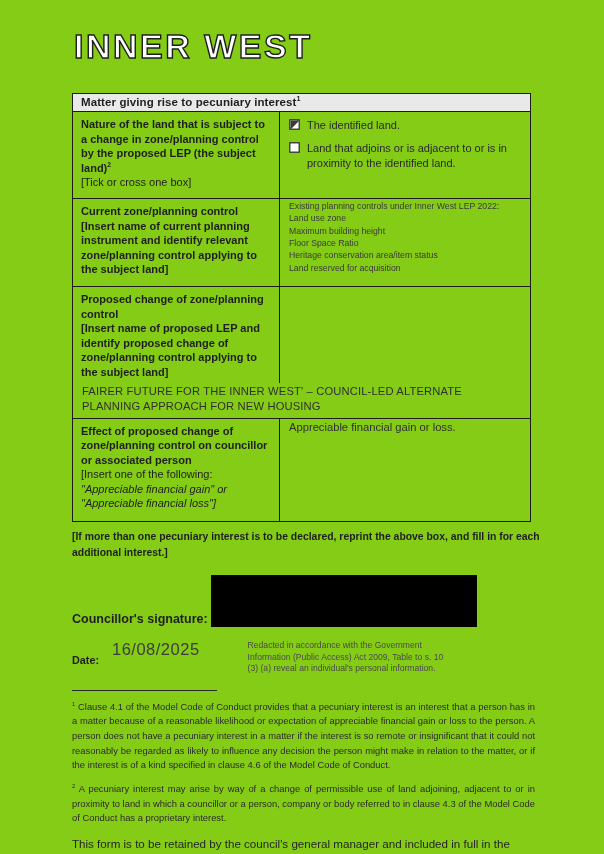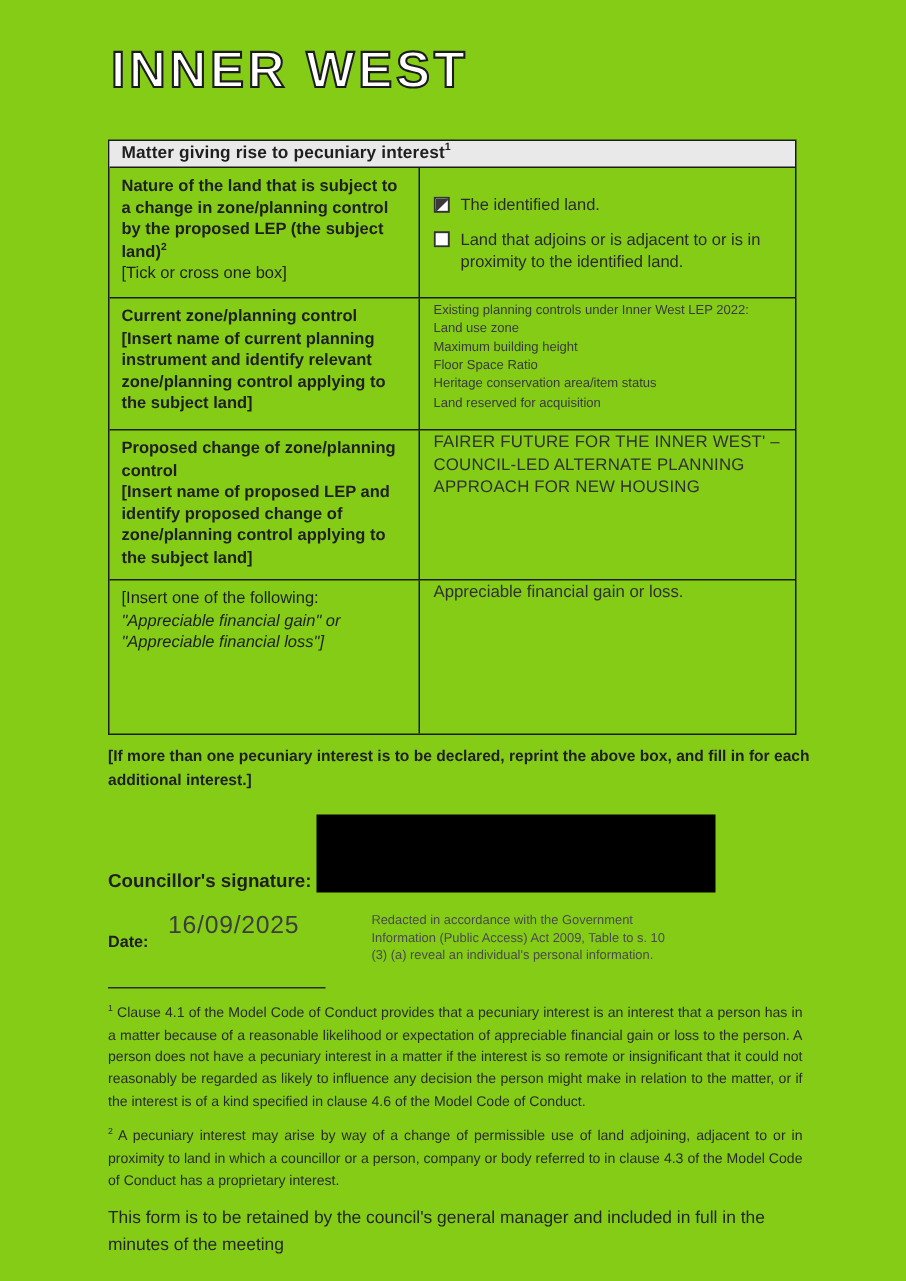"The identified land." .t-right { justify-content: center -> none }
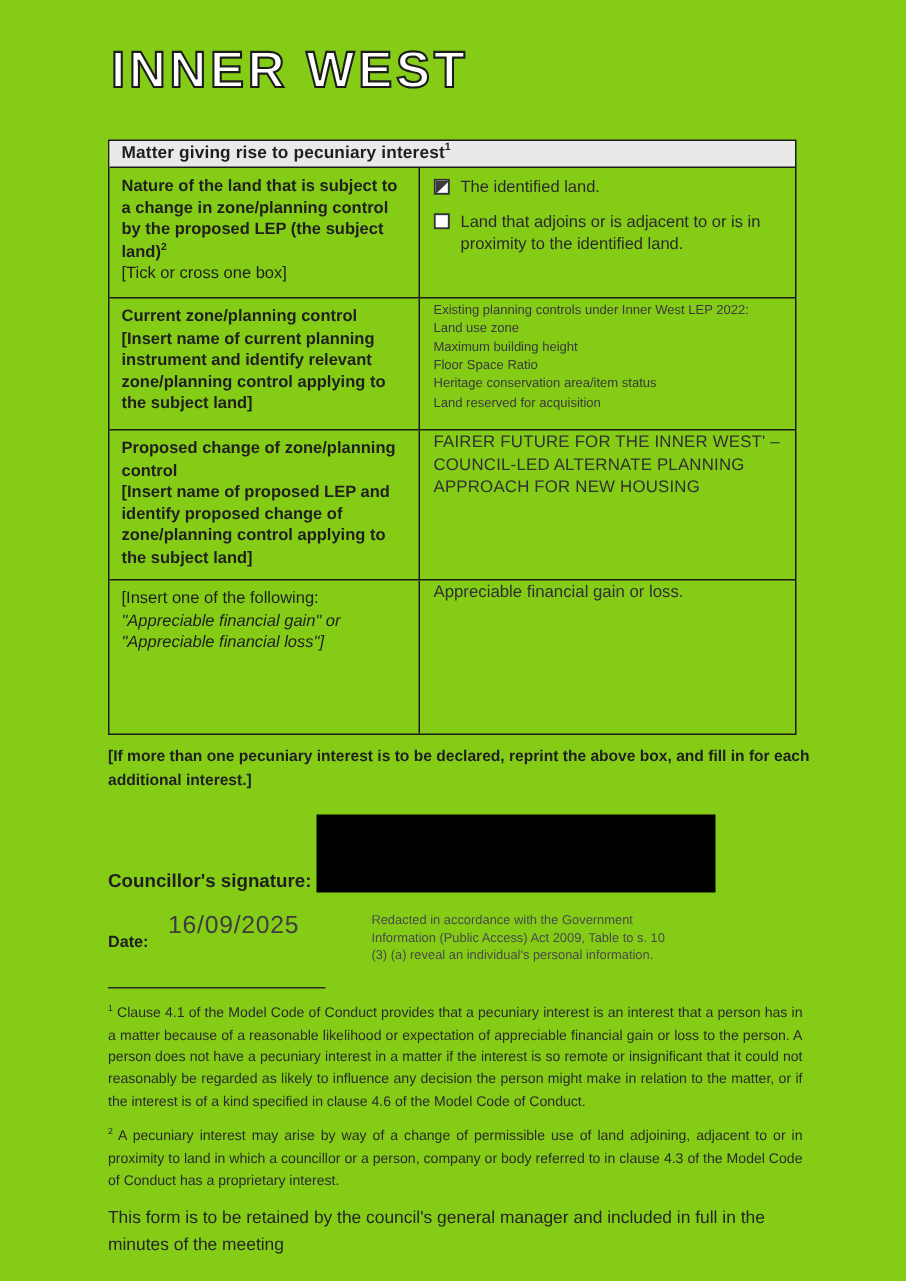"Proposed change of zone/planning control" .row-3 { flex-direction: none -> column }
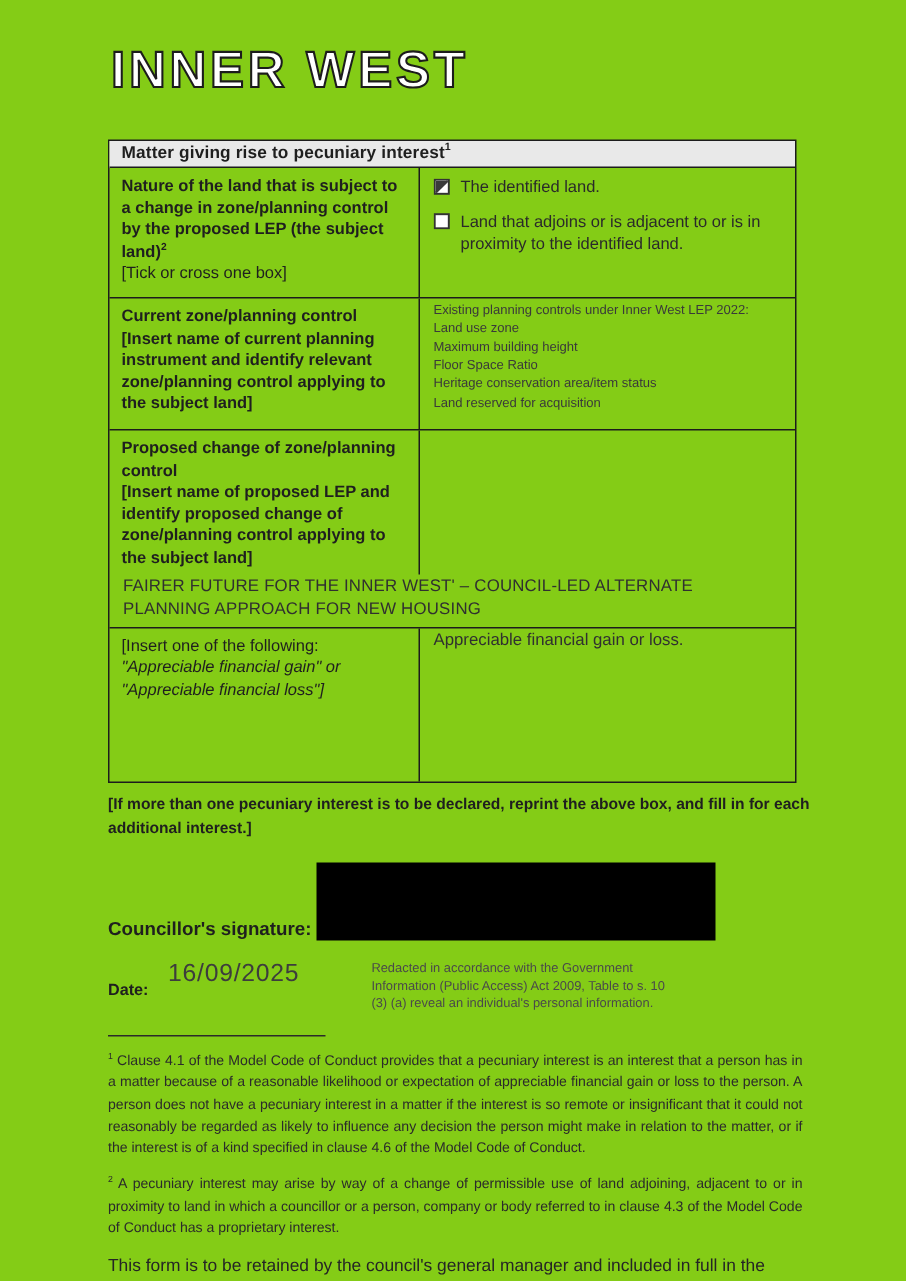"Effect of proposed change of" span.lbl-bold { html: none -> <span>Effect of proposed change of zone/planning control on councillor or associated person</span> }
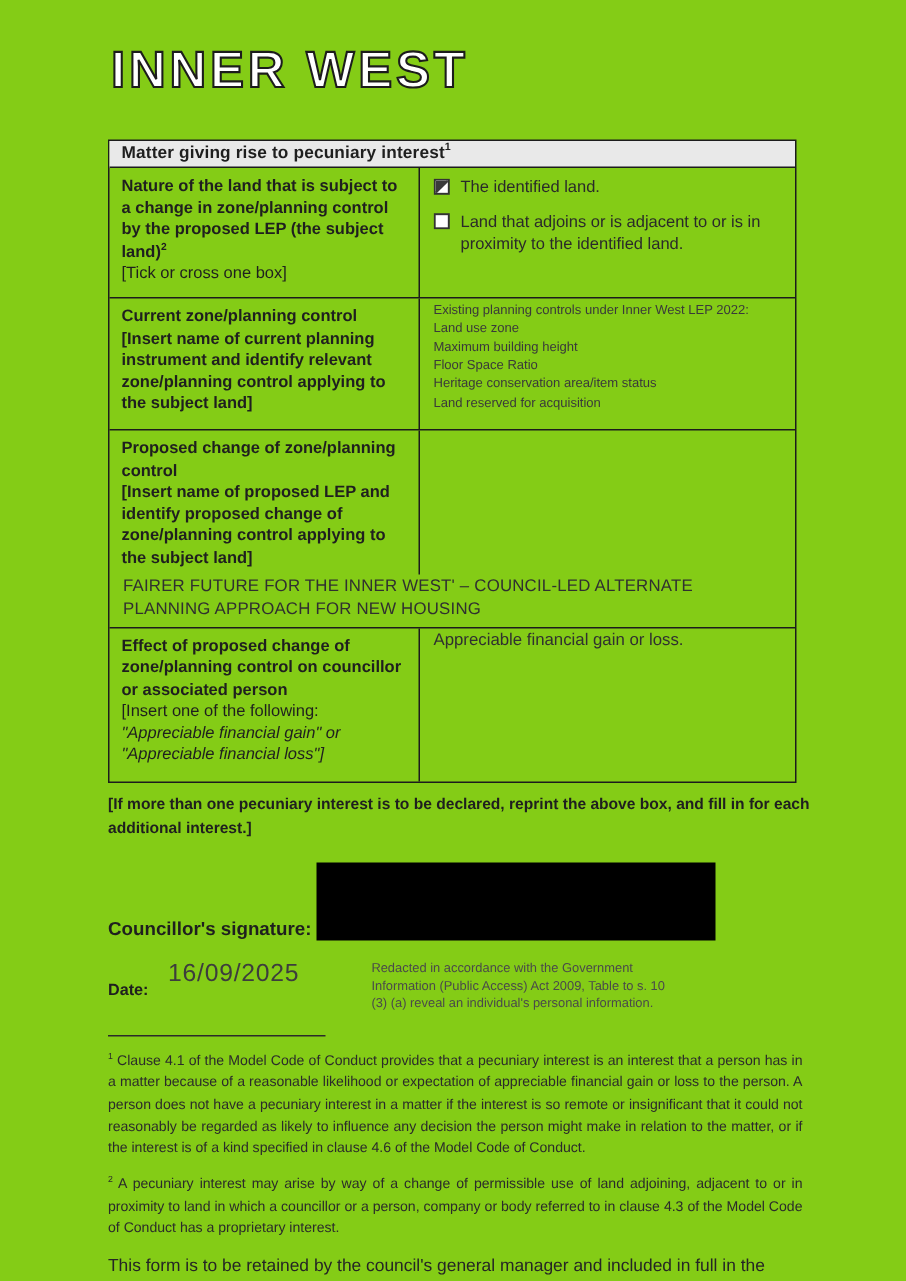"16/09/2025" span.date-value { text: 16/09/2025 -> 16/08/2025 }
